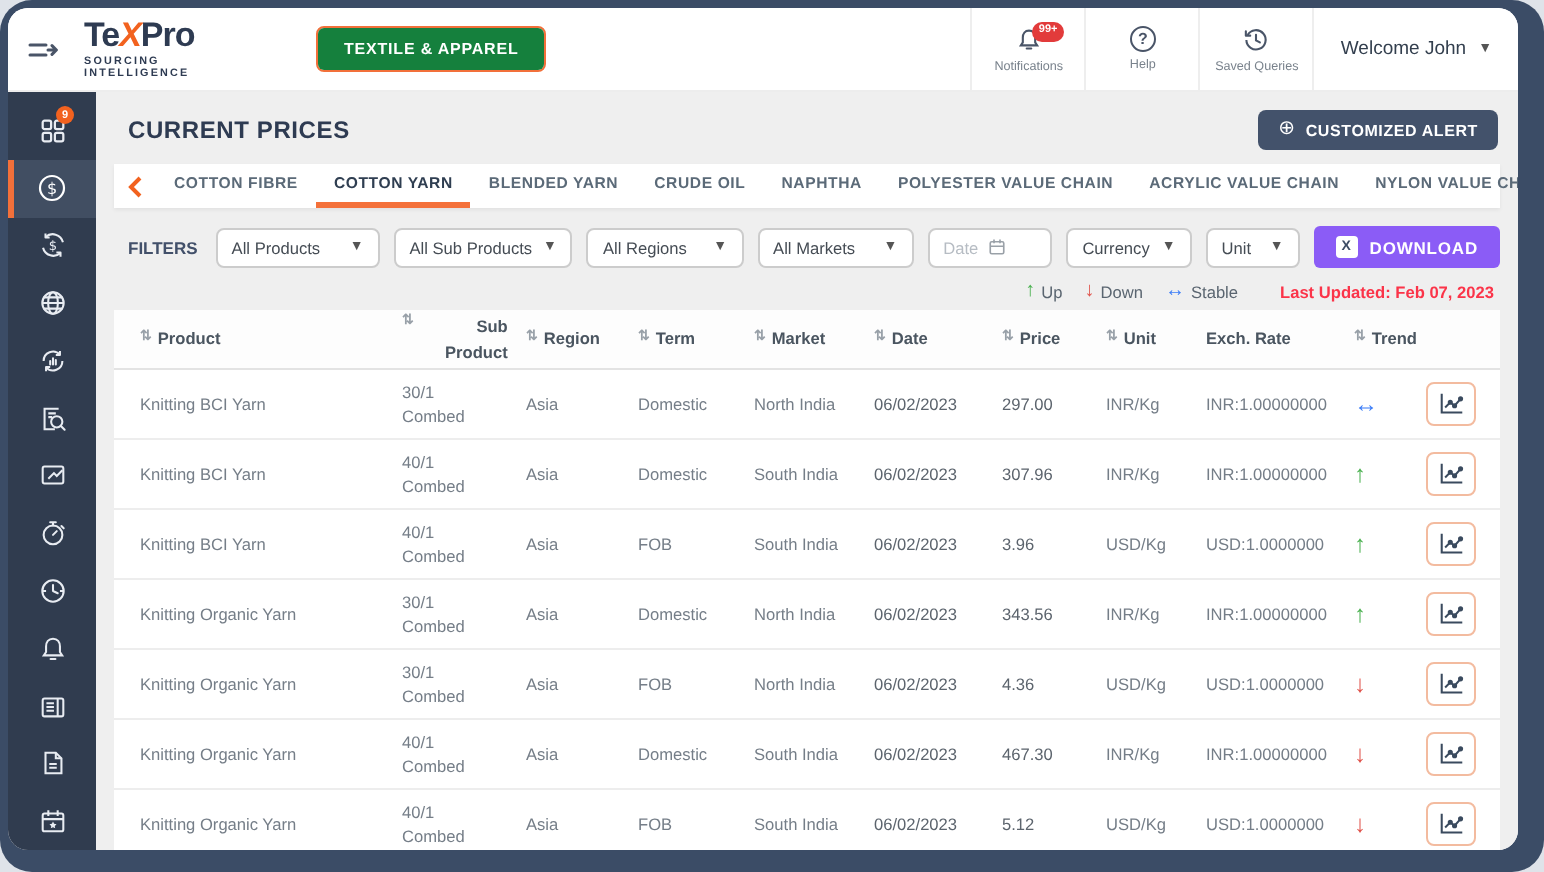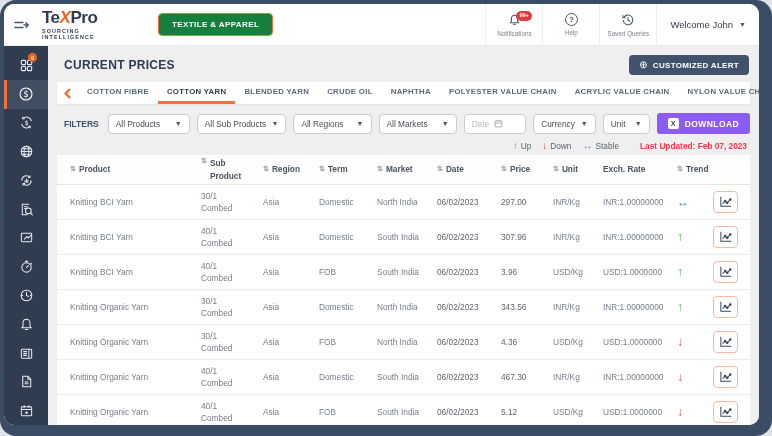"Product" .thead { text-align: none -> right }
